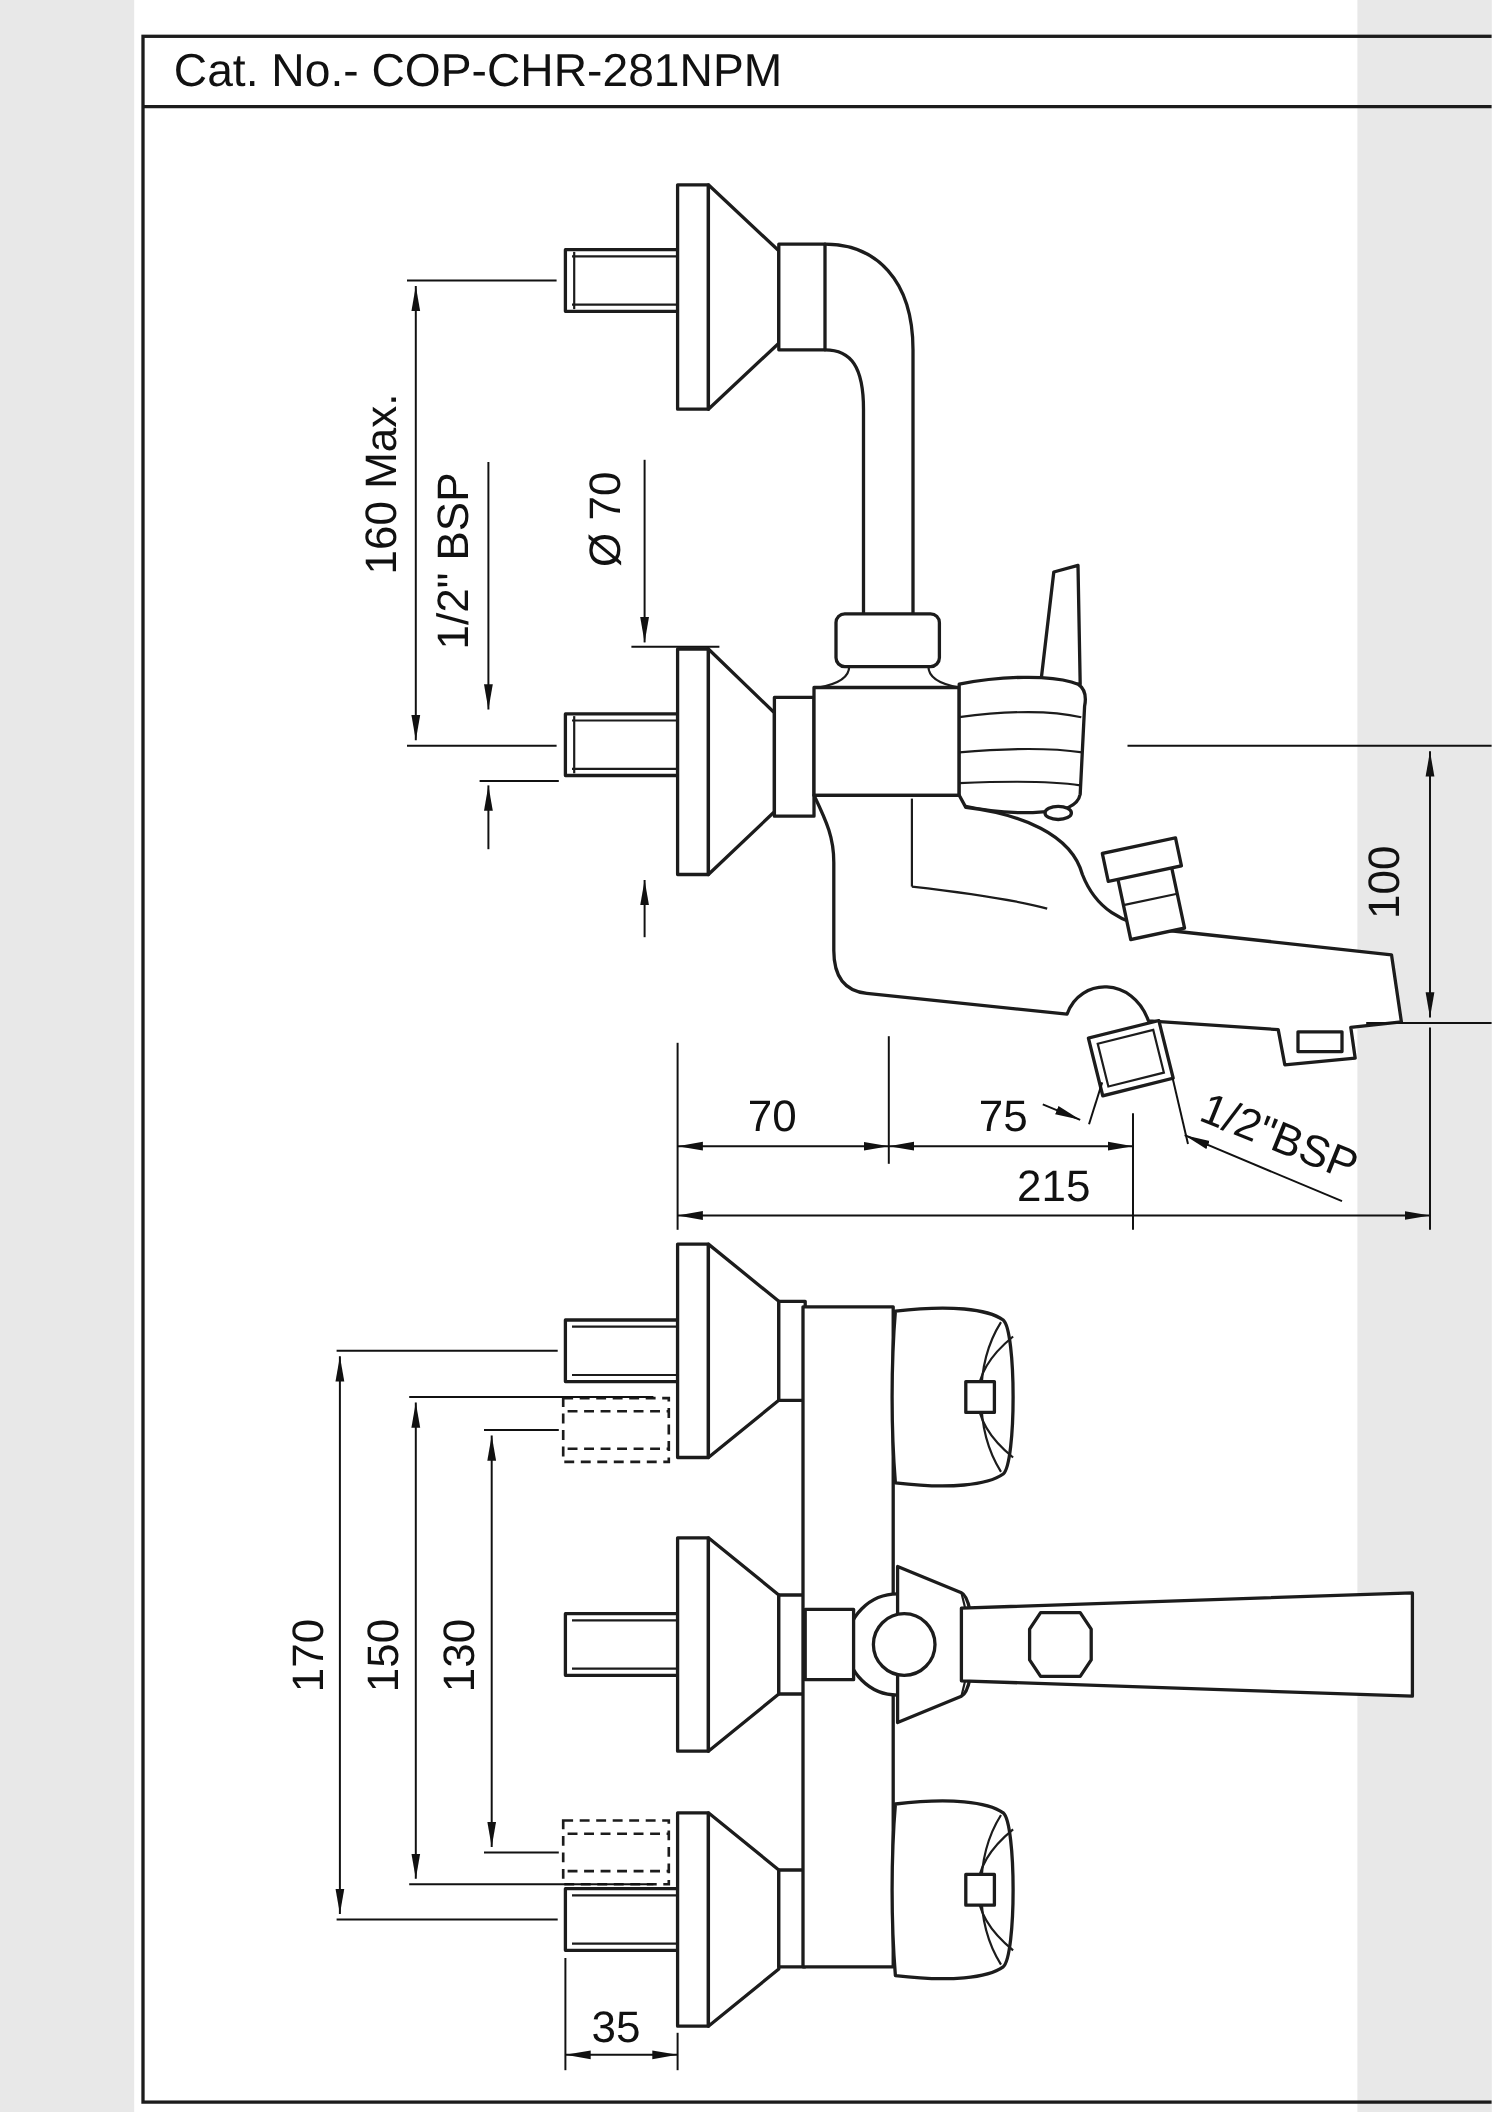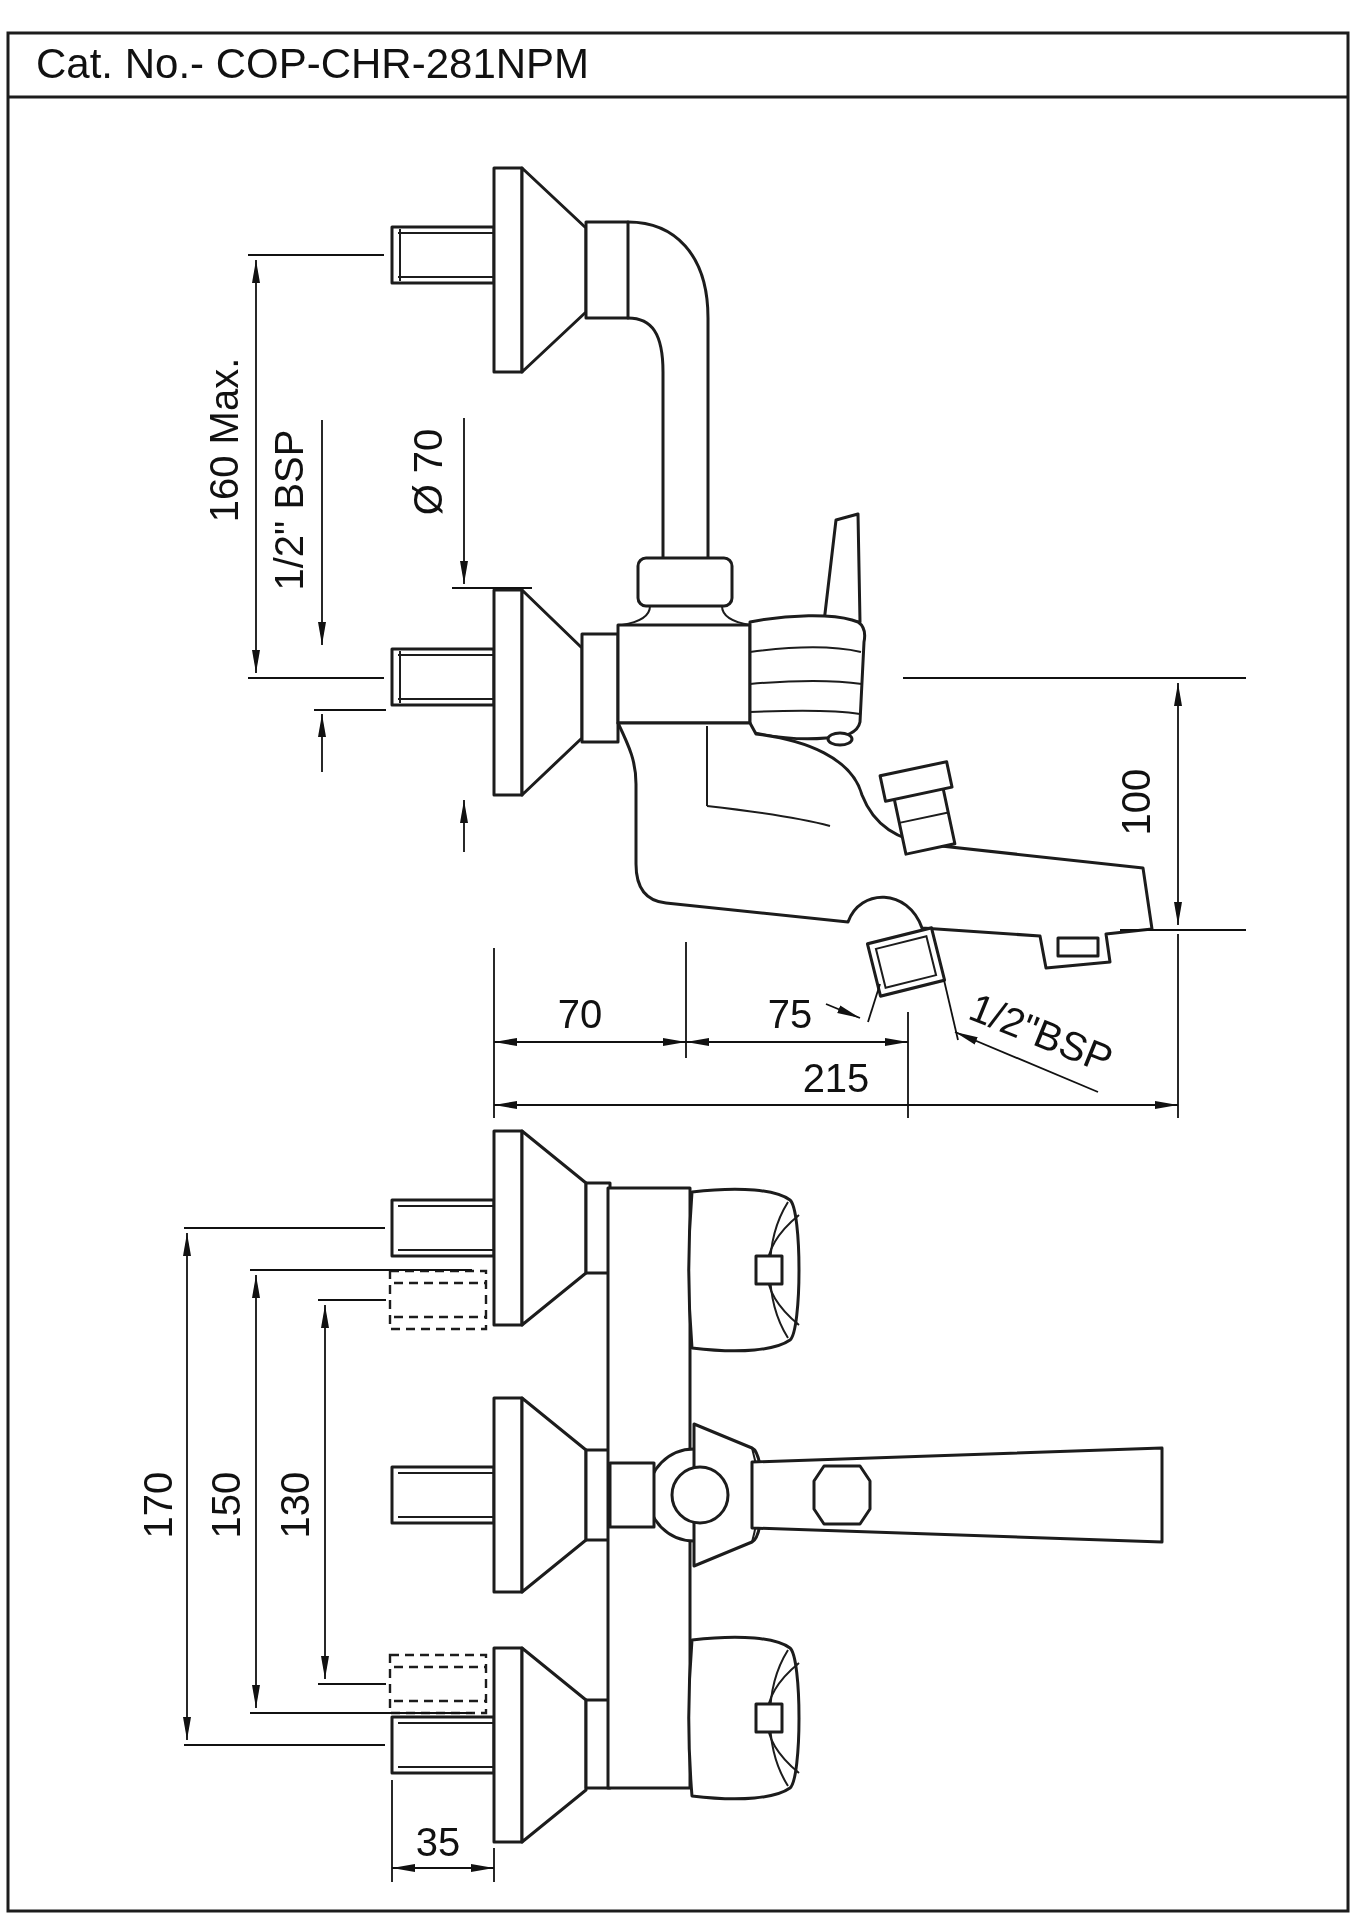"Cat. No.- COP-CHR-281NPM" .sheet { width: 1356px -> 1112px }
